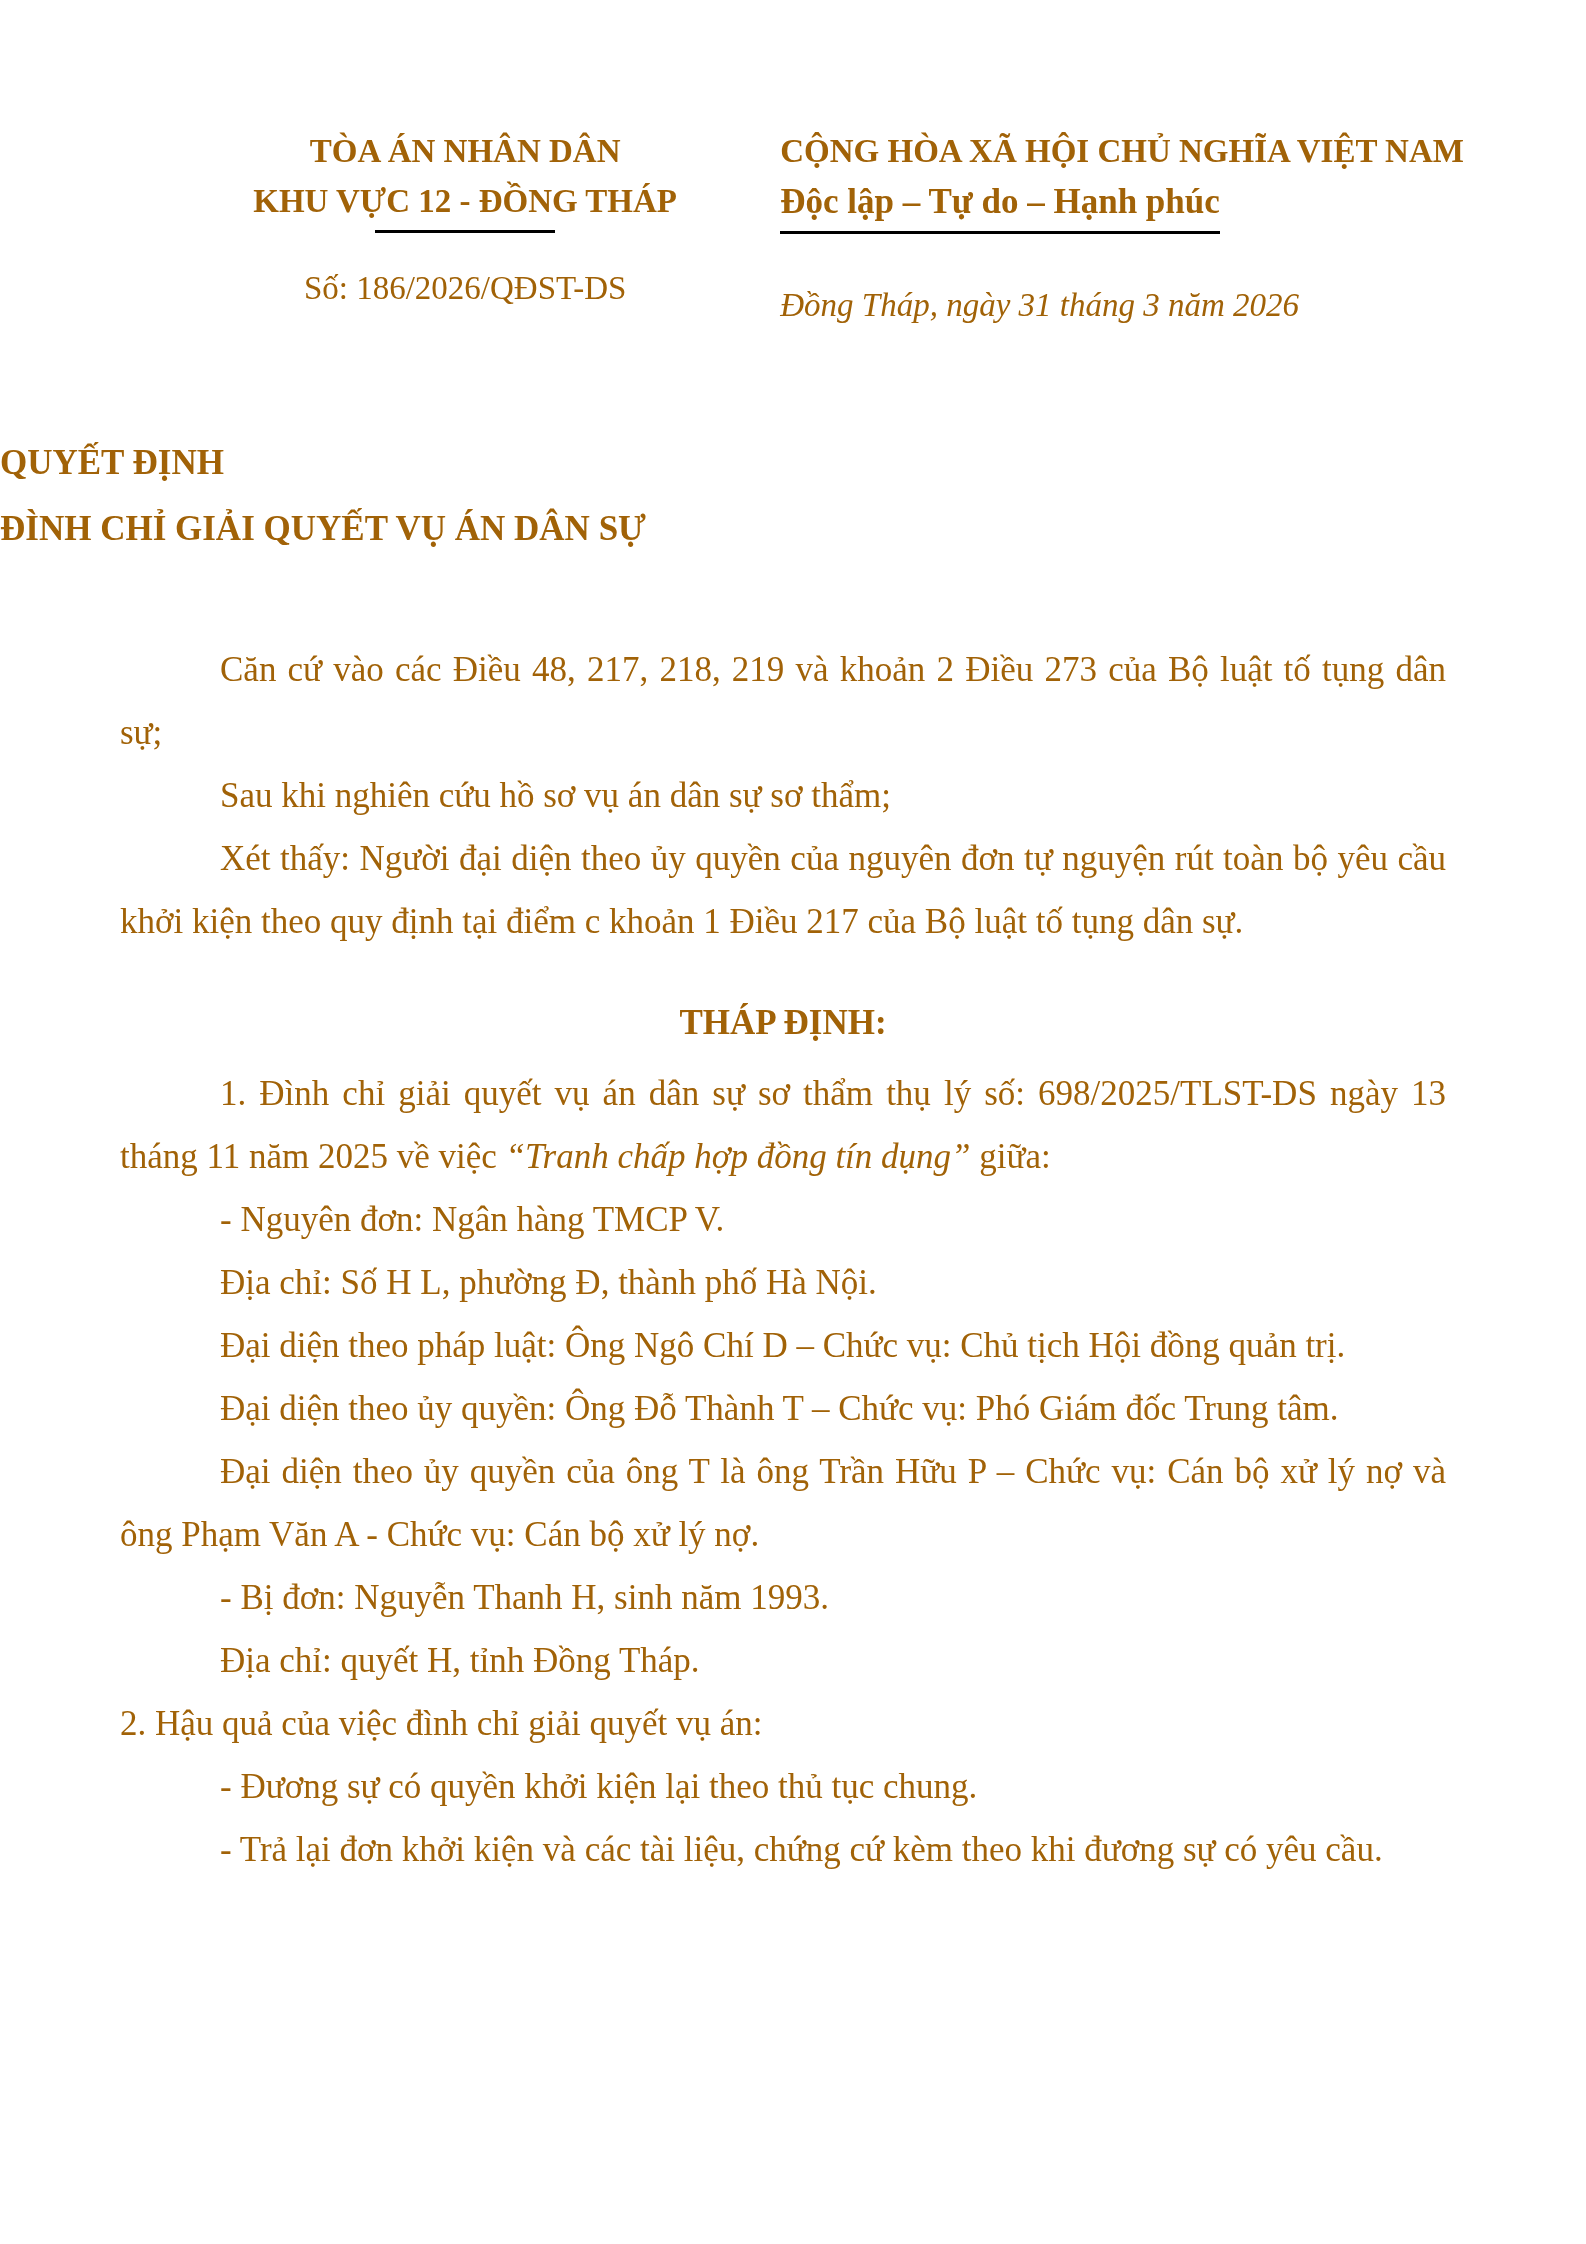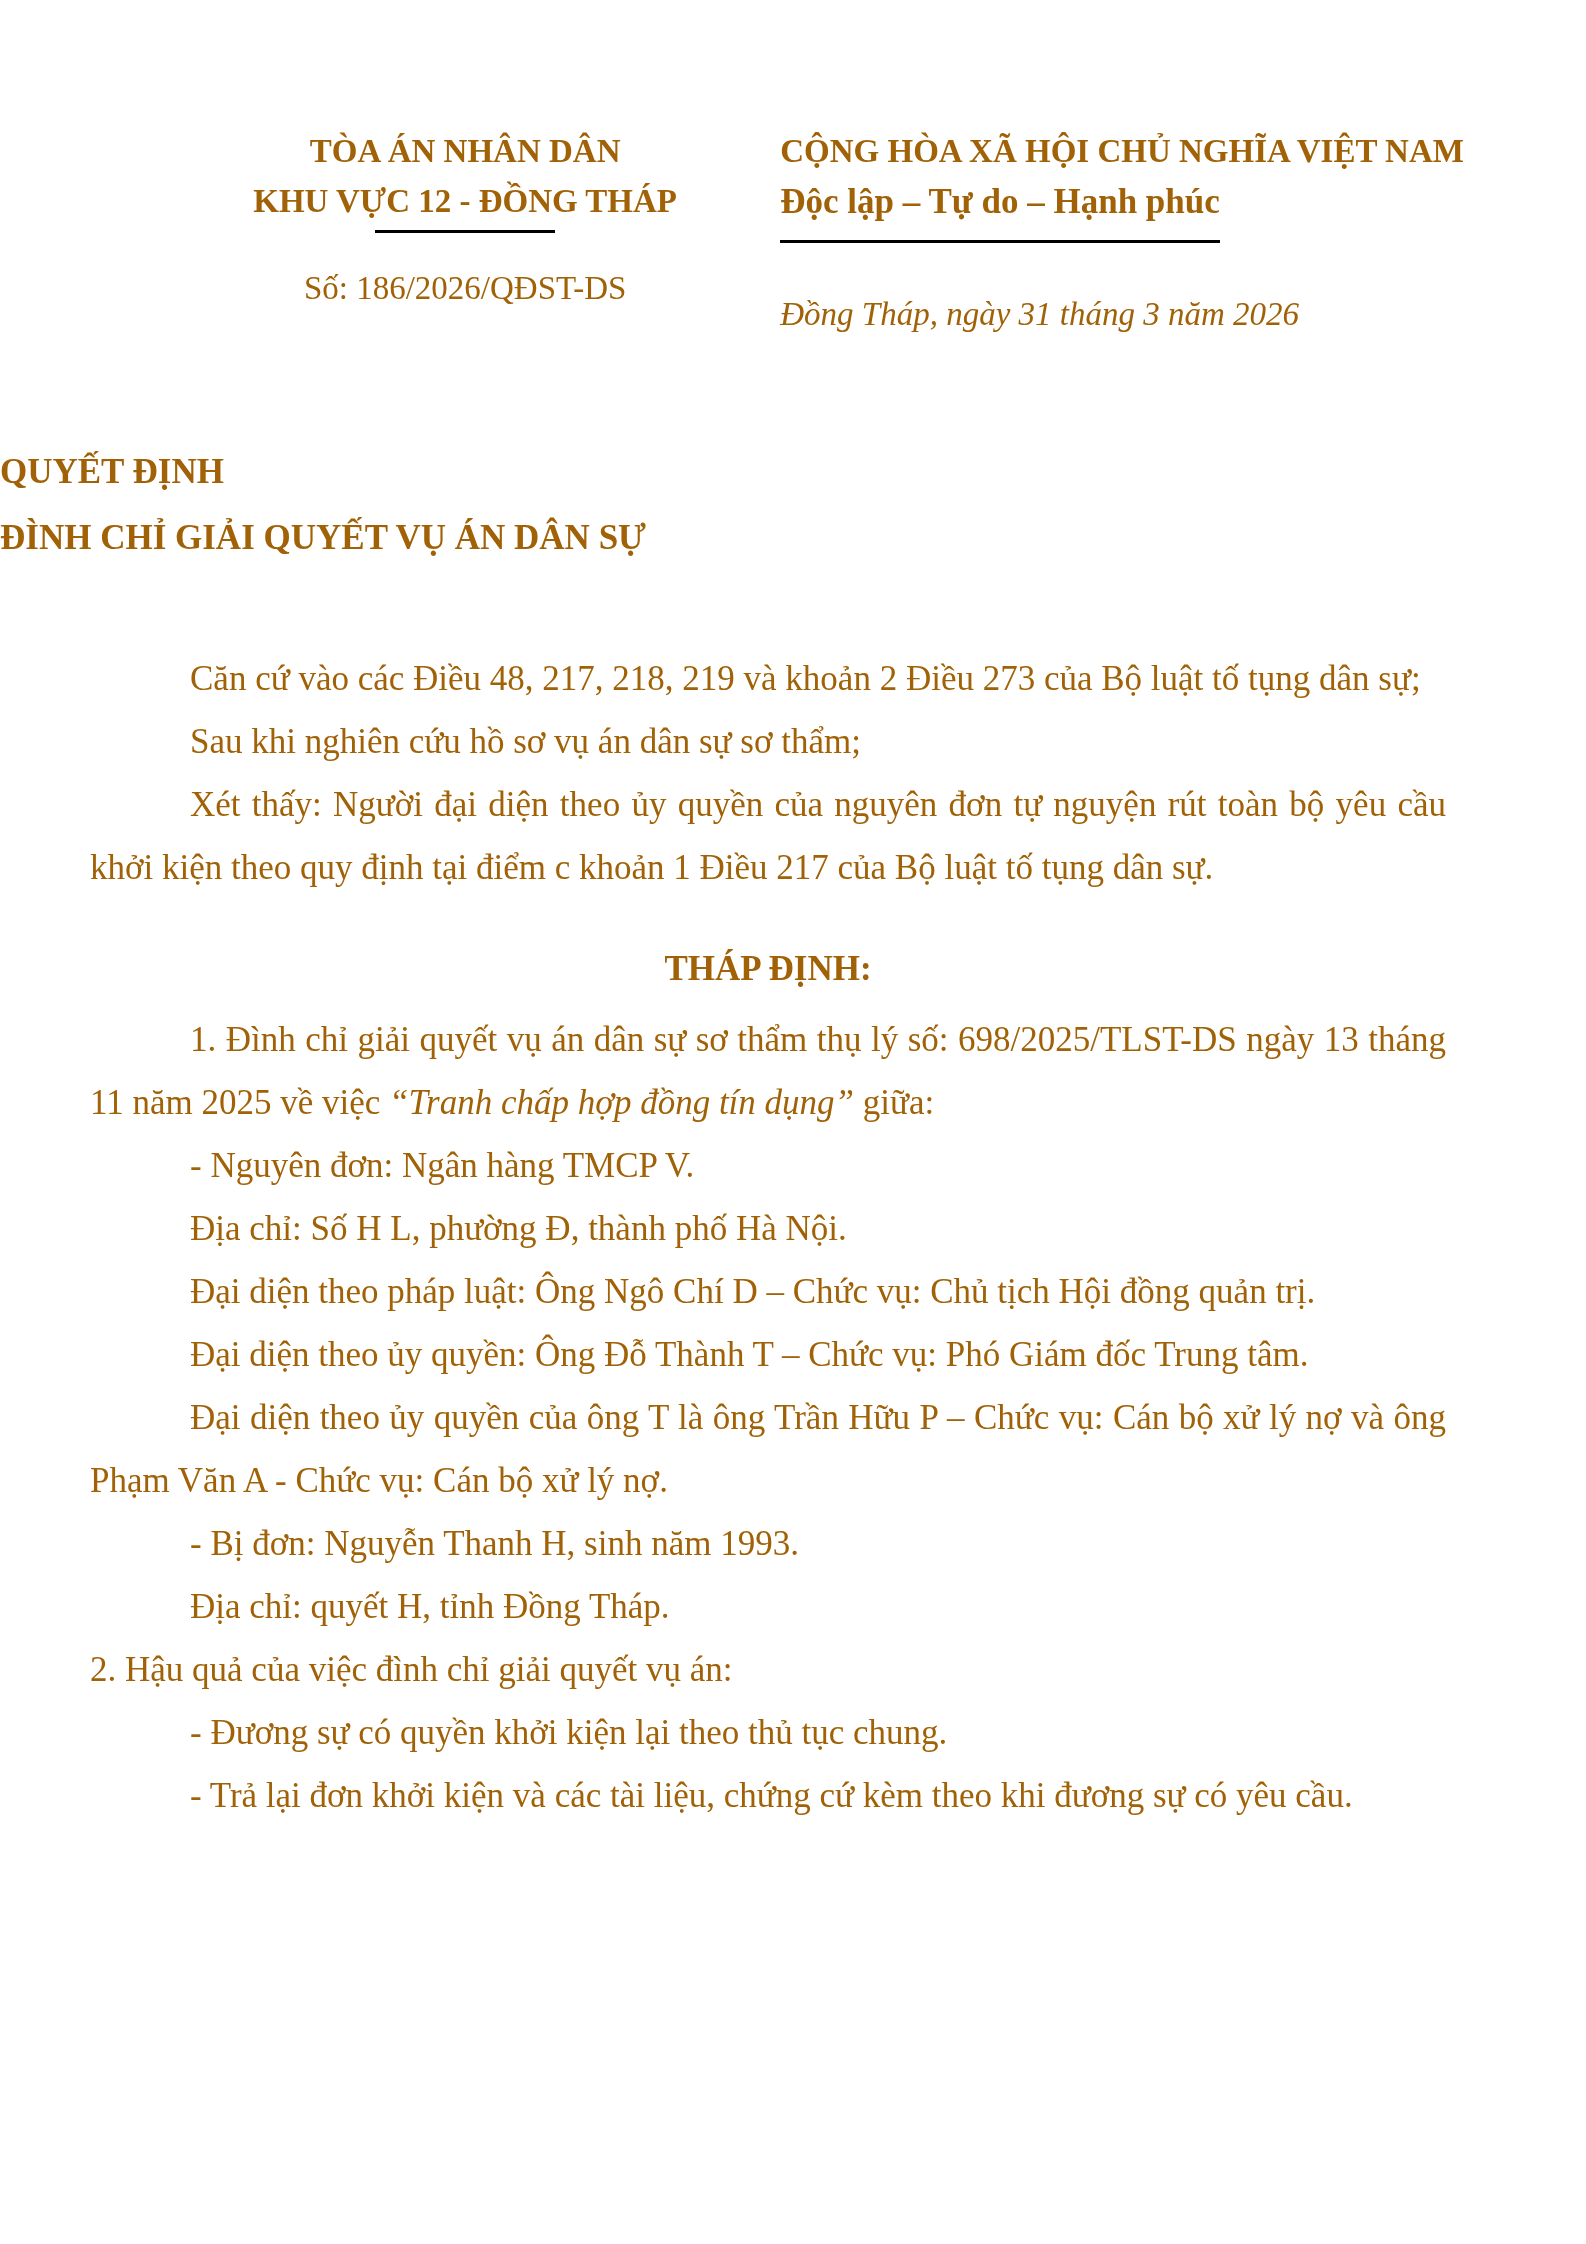"Độc lập – Tự do" .motto-underline { padding-bottom: 12px -> 3px }
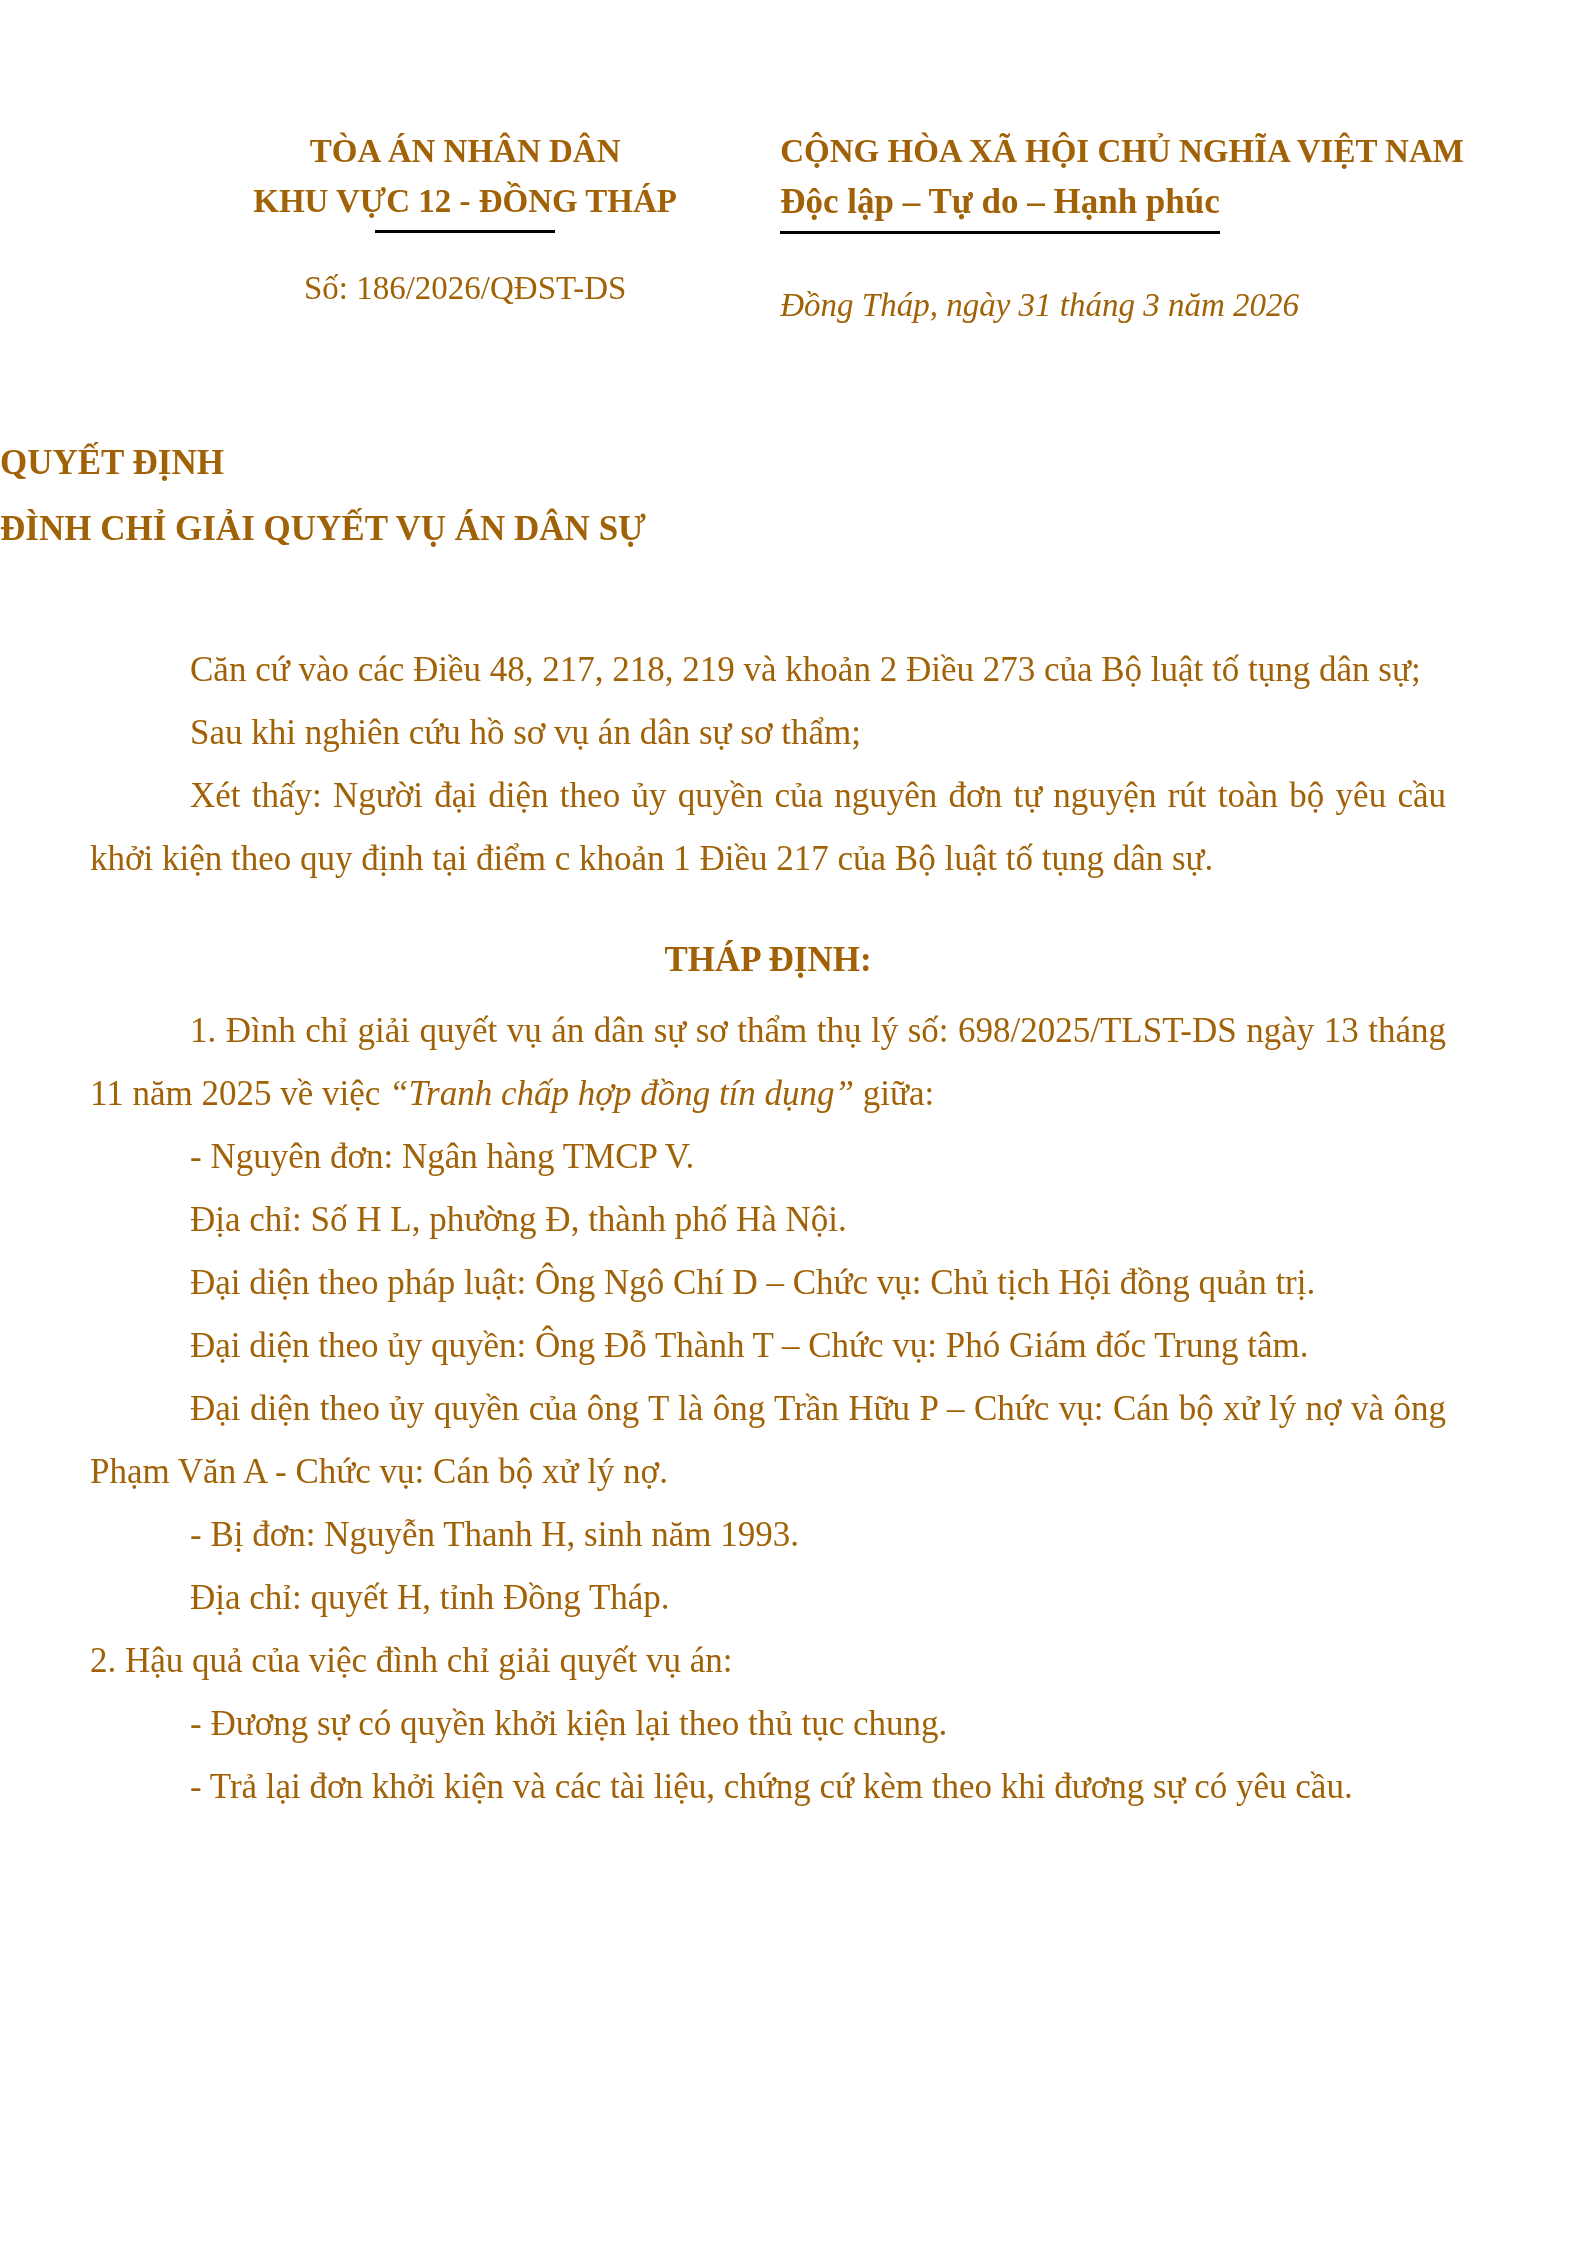"Căn cứ vào các Điều" .content { padding: 76px 140px 0 90px -> 76px 140px 0 120px }
